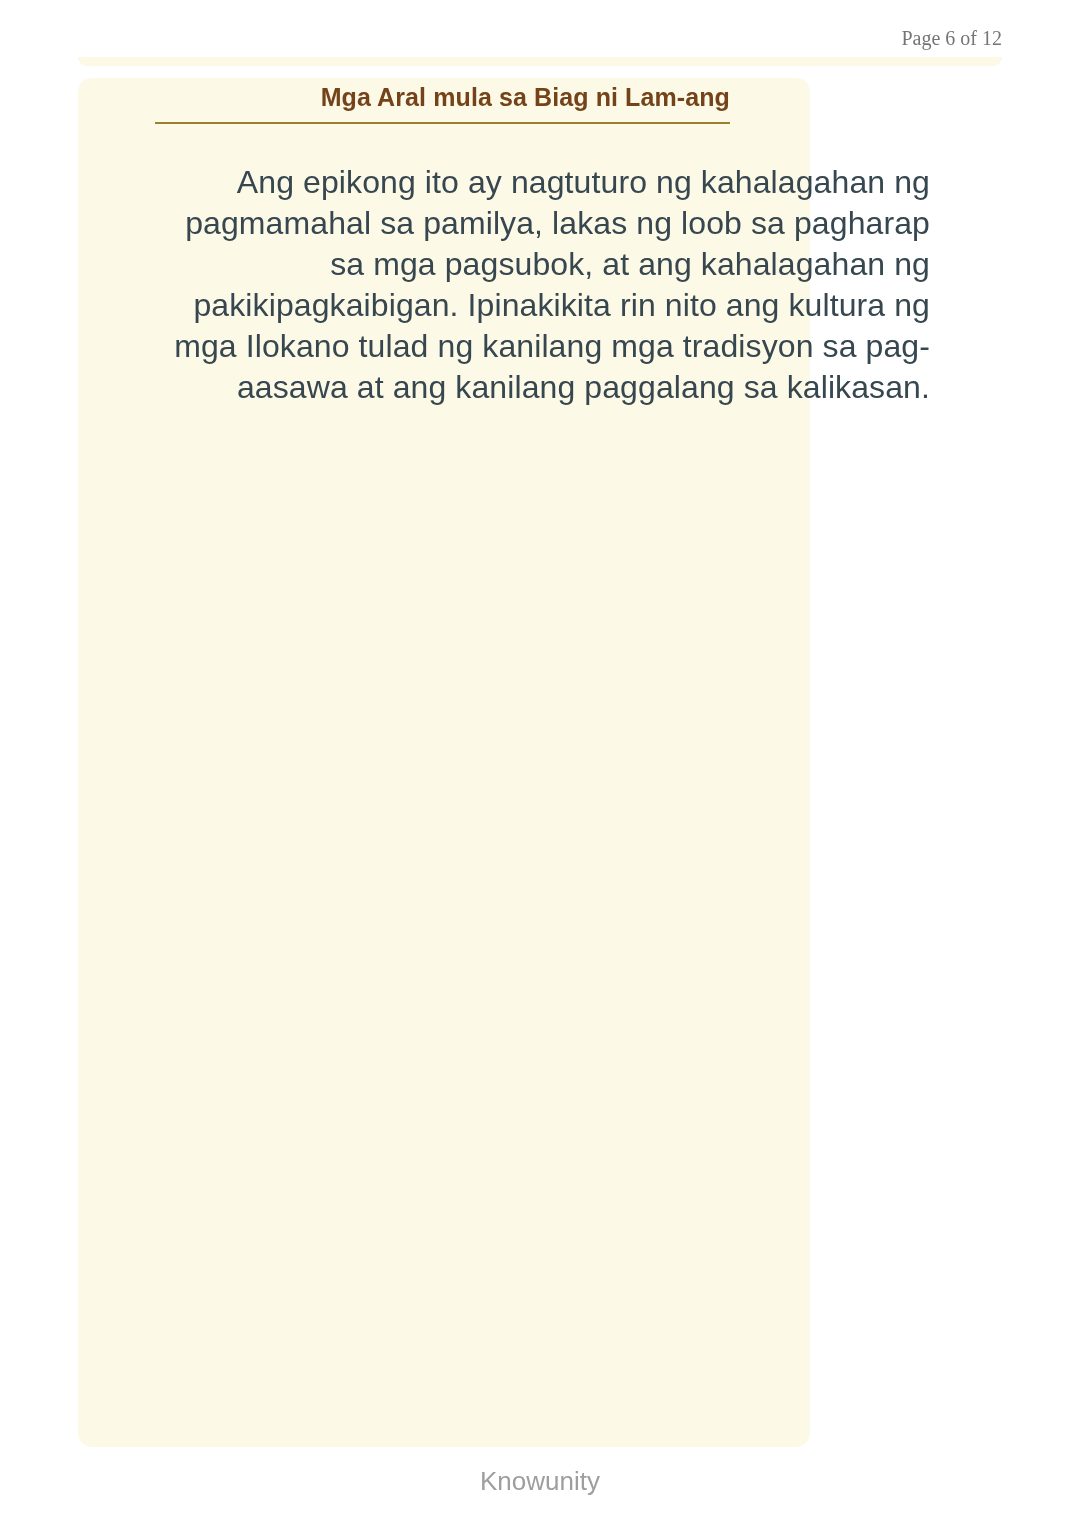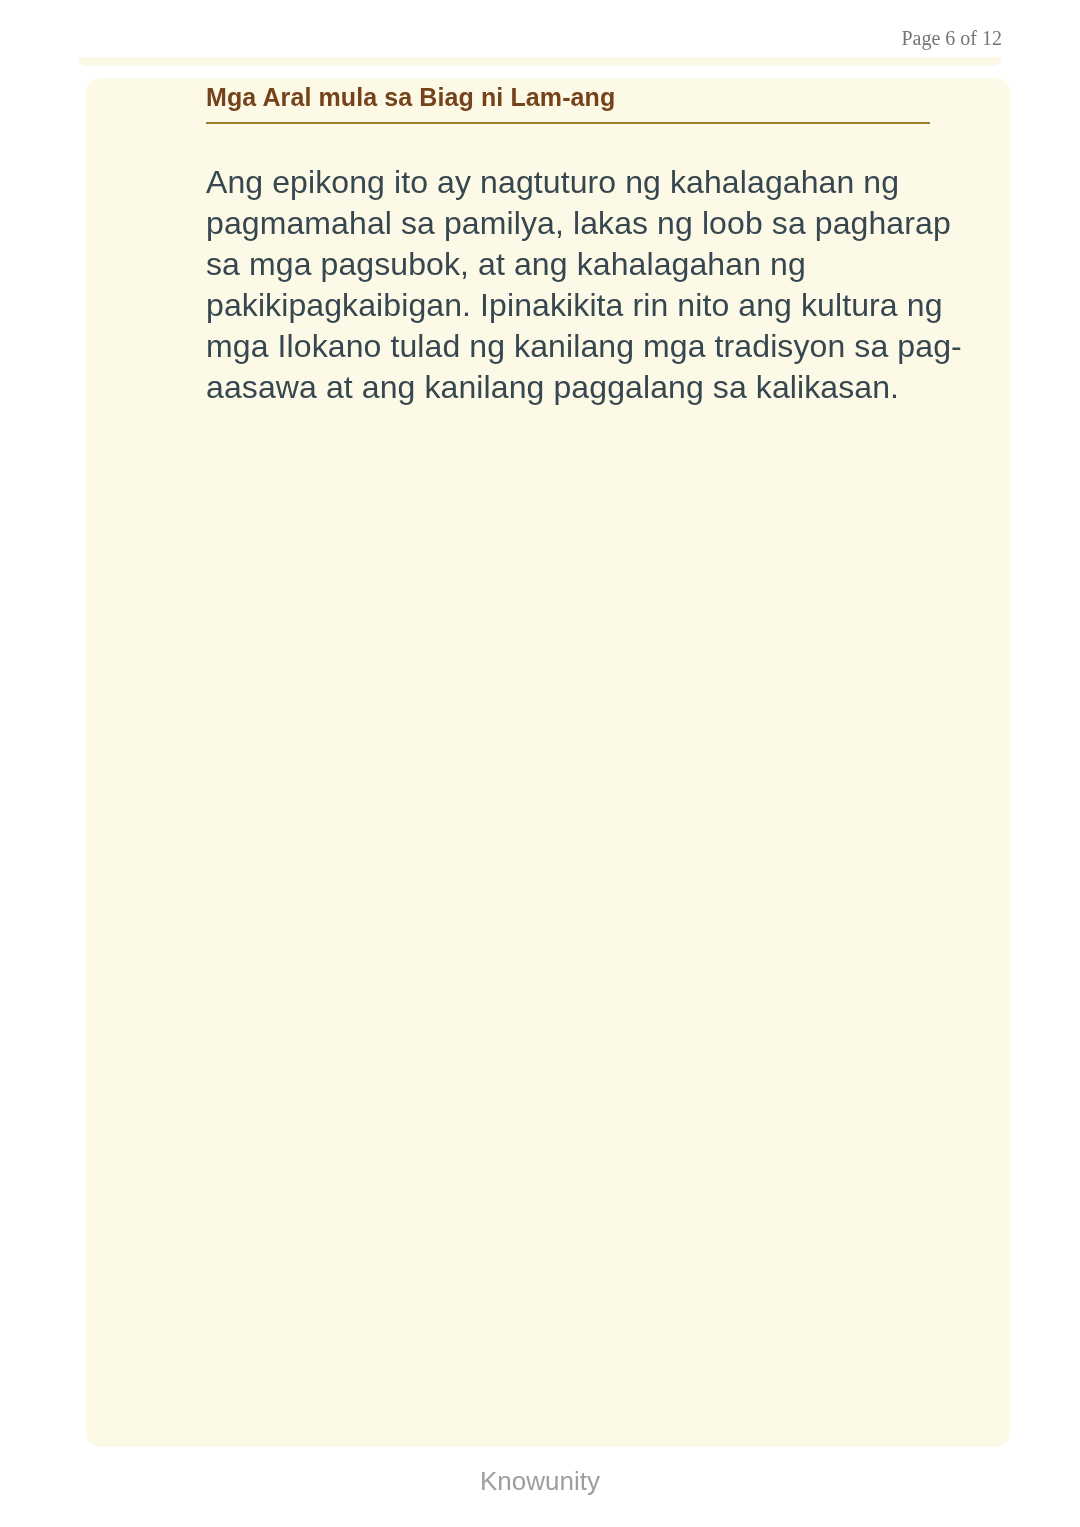"Page 6 of 12" * { text-align: none -> right }
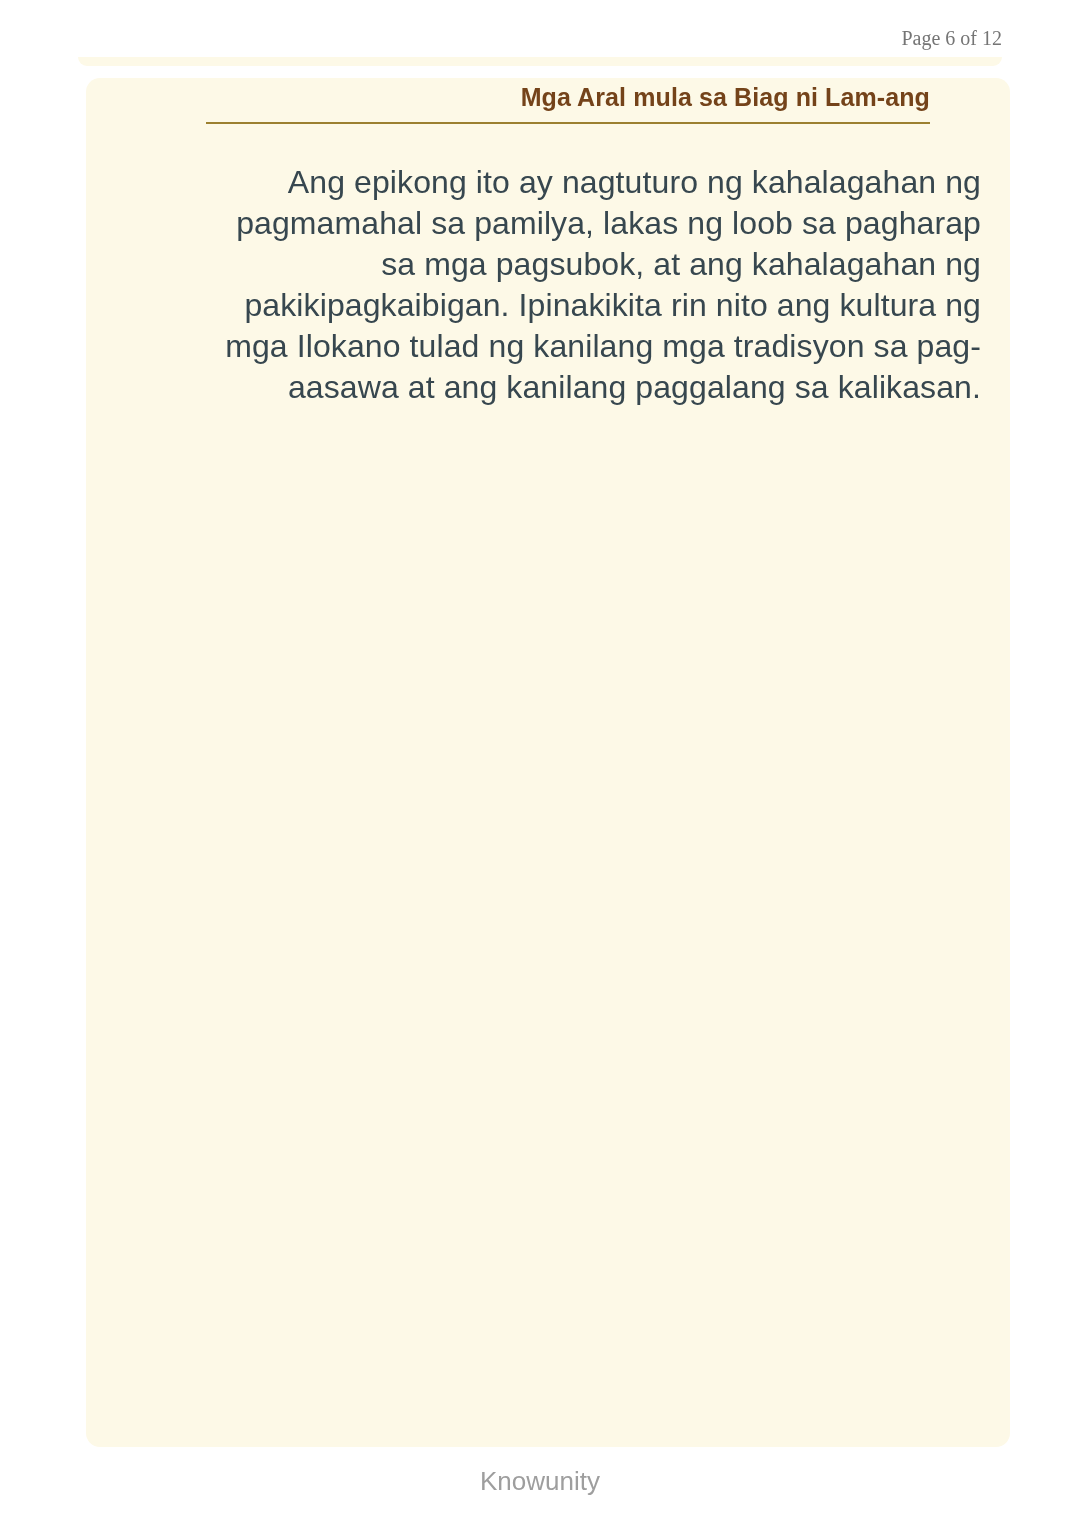"Mga Aral mula sa Biag" .content-card { margin-left: 8px -> none; padding: 2px 80px 0 120px -> 2px 80px 0 77px; width: 924px -> 732px }
